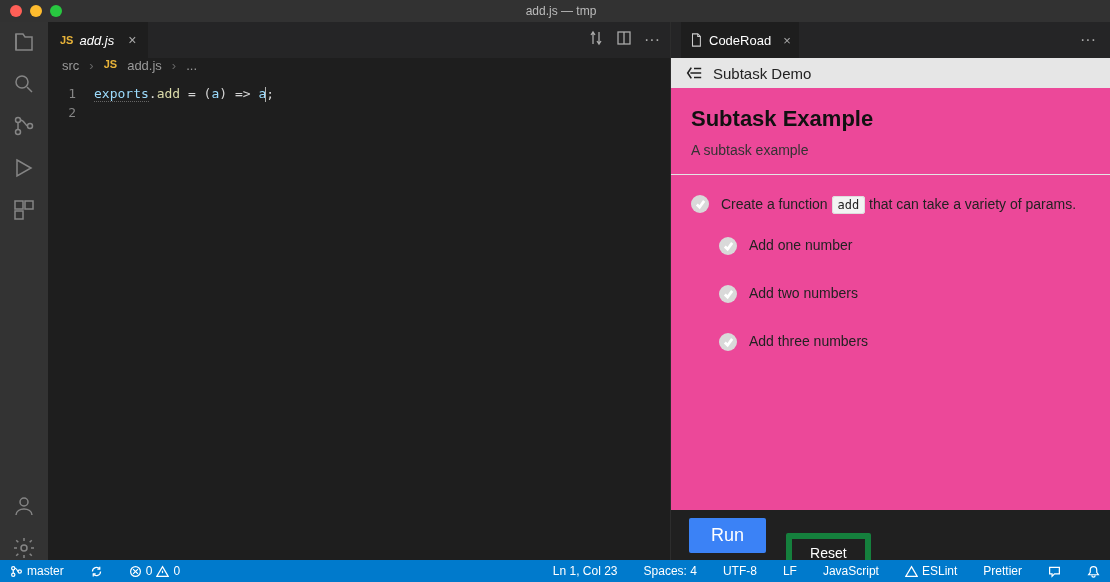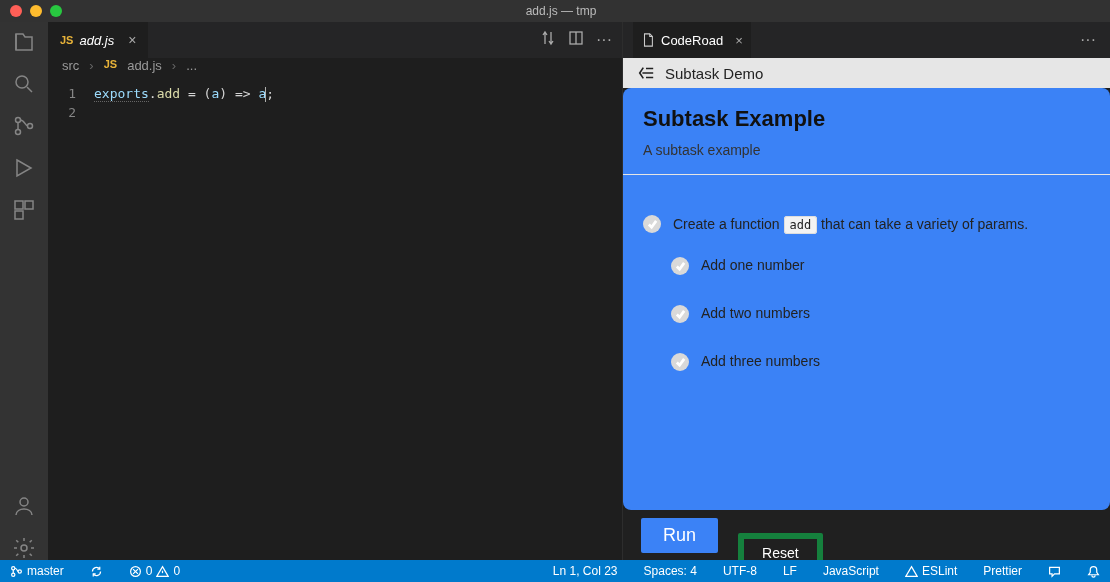"CodeRoad" .panel { width: 488px -> 440px }
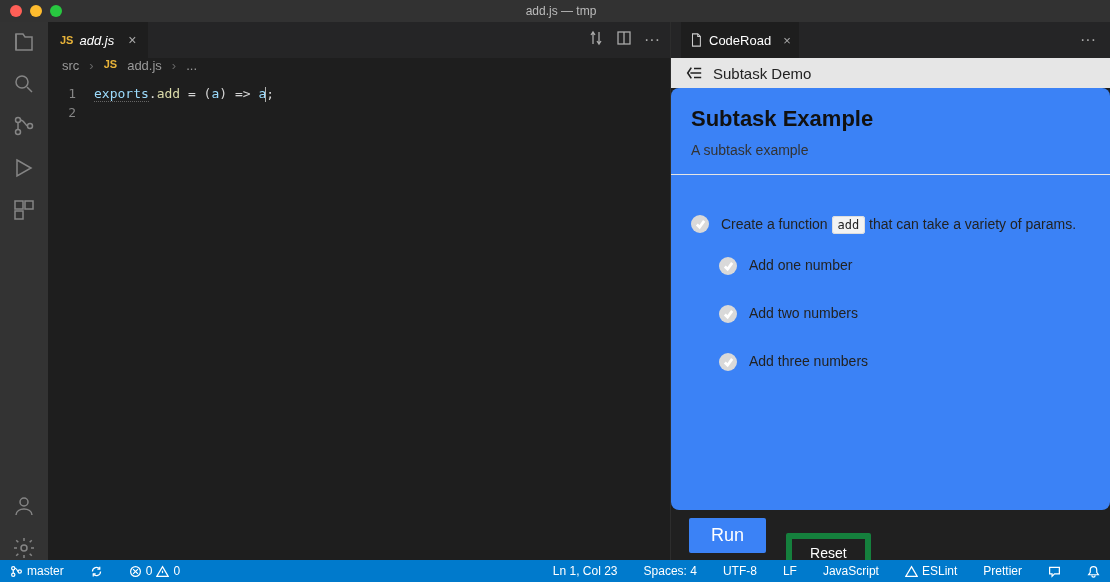"Subtask Example" .panelbody { background: #3b82f6 -> #ec4899; border-radius: 8px -> none }
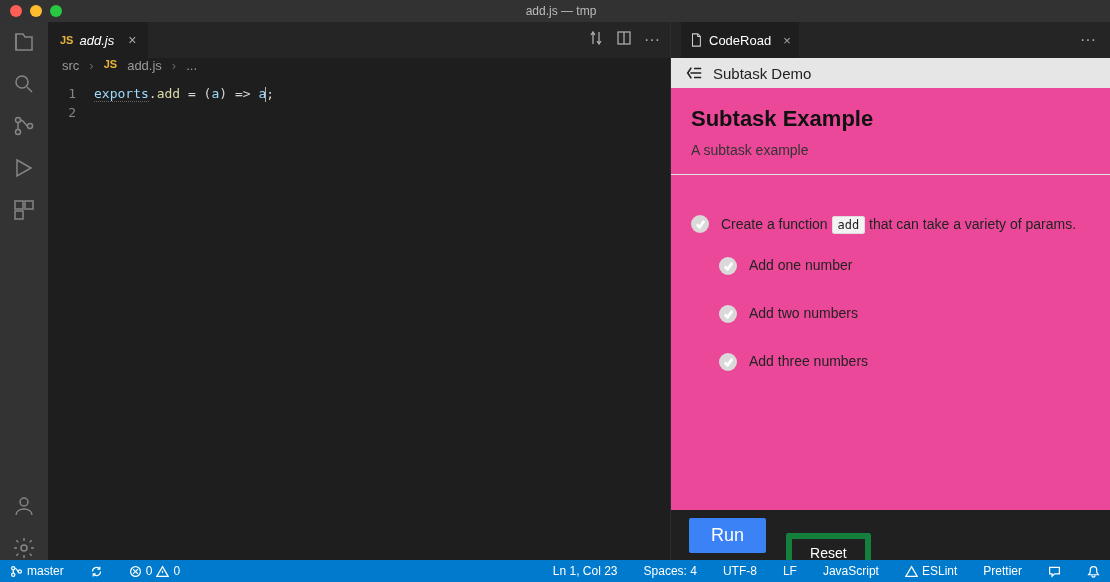"Create a function add that" .task, .subtask { margin-top: 20px -> none }
